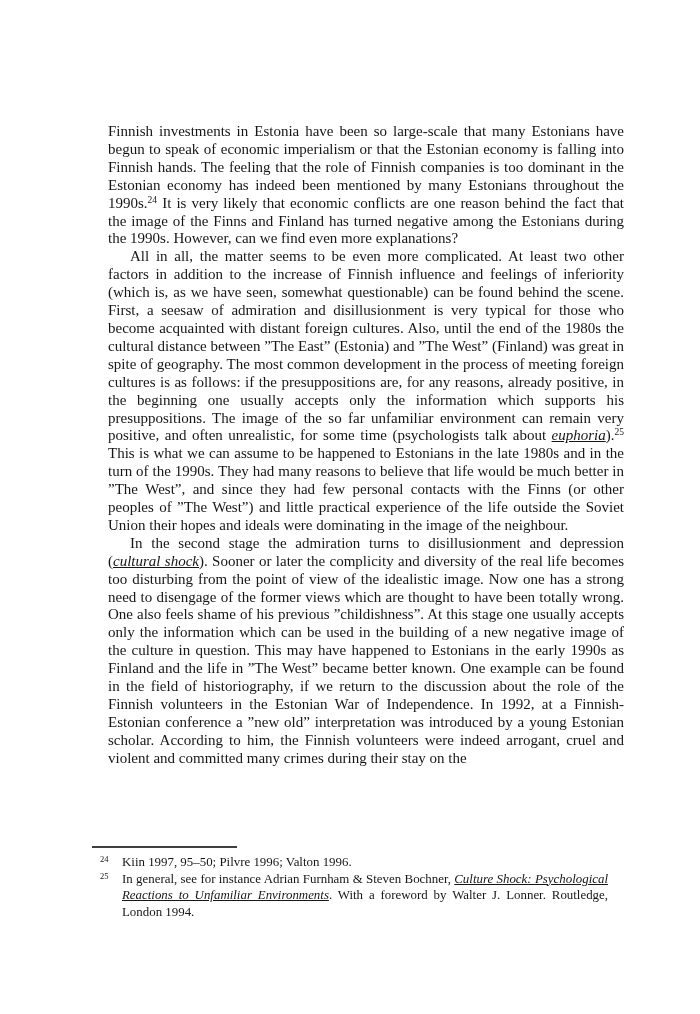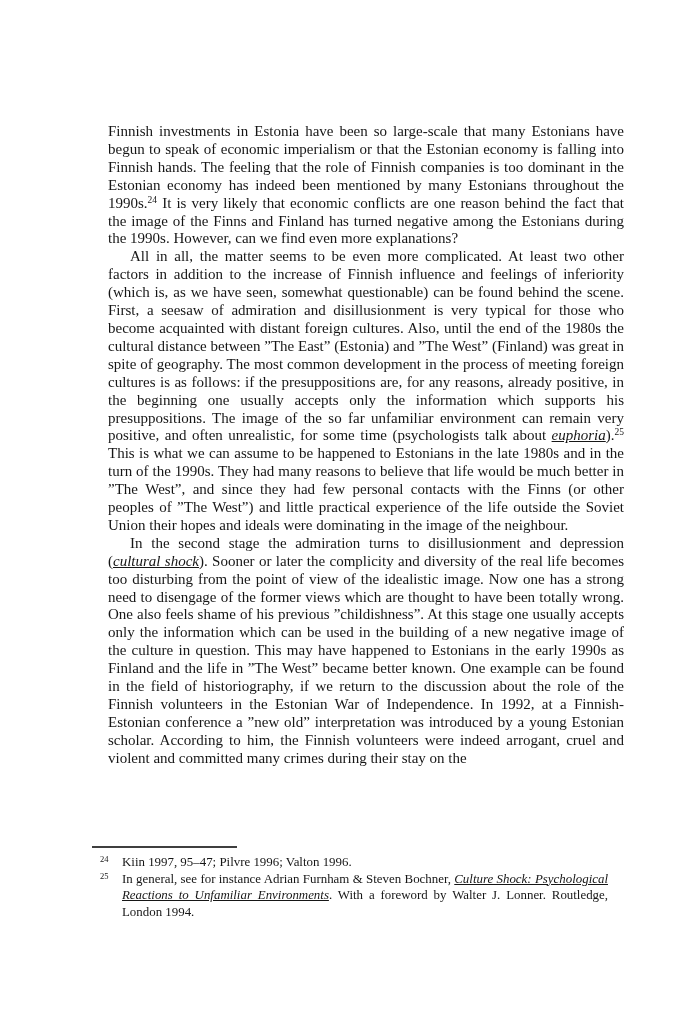"Kiin 1997, 95–47; Pilvre 1996;" span { text: 47 -> 50 }
